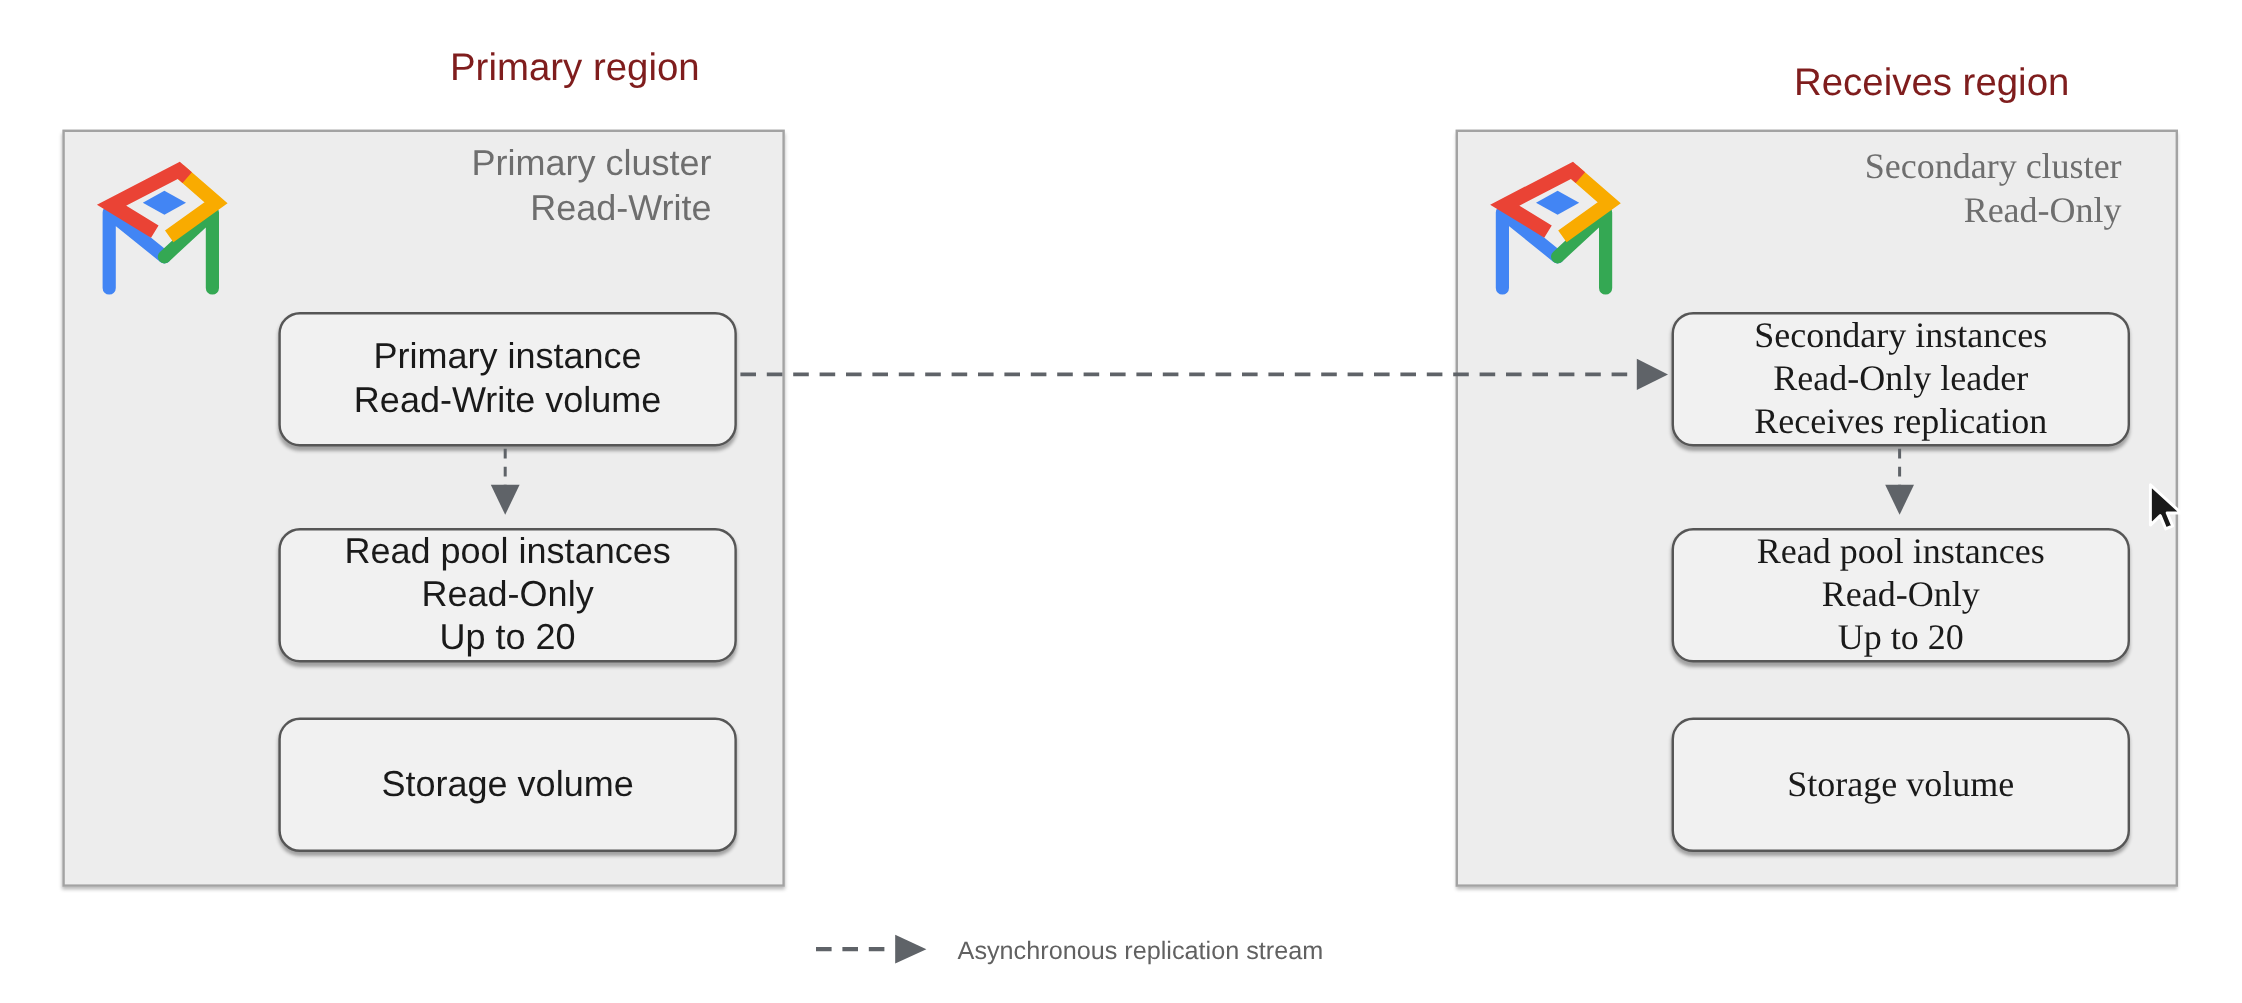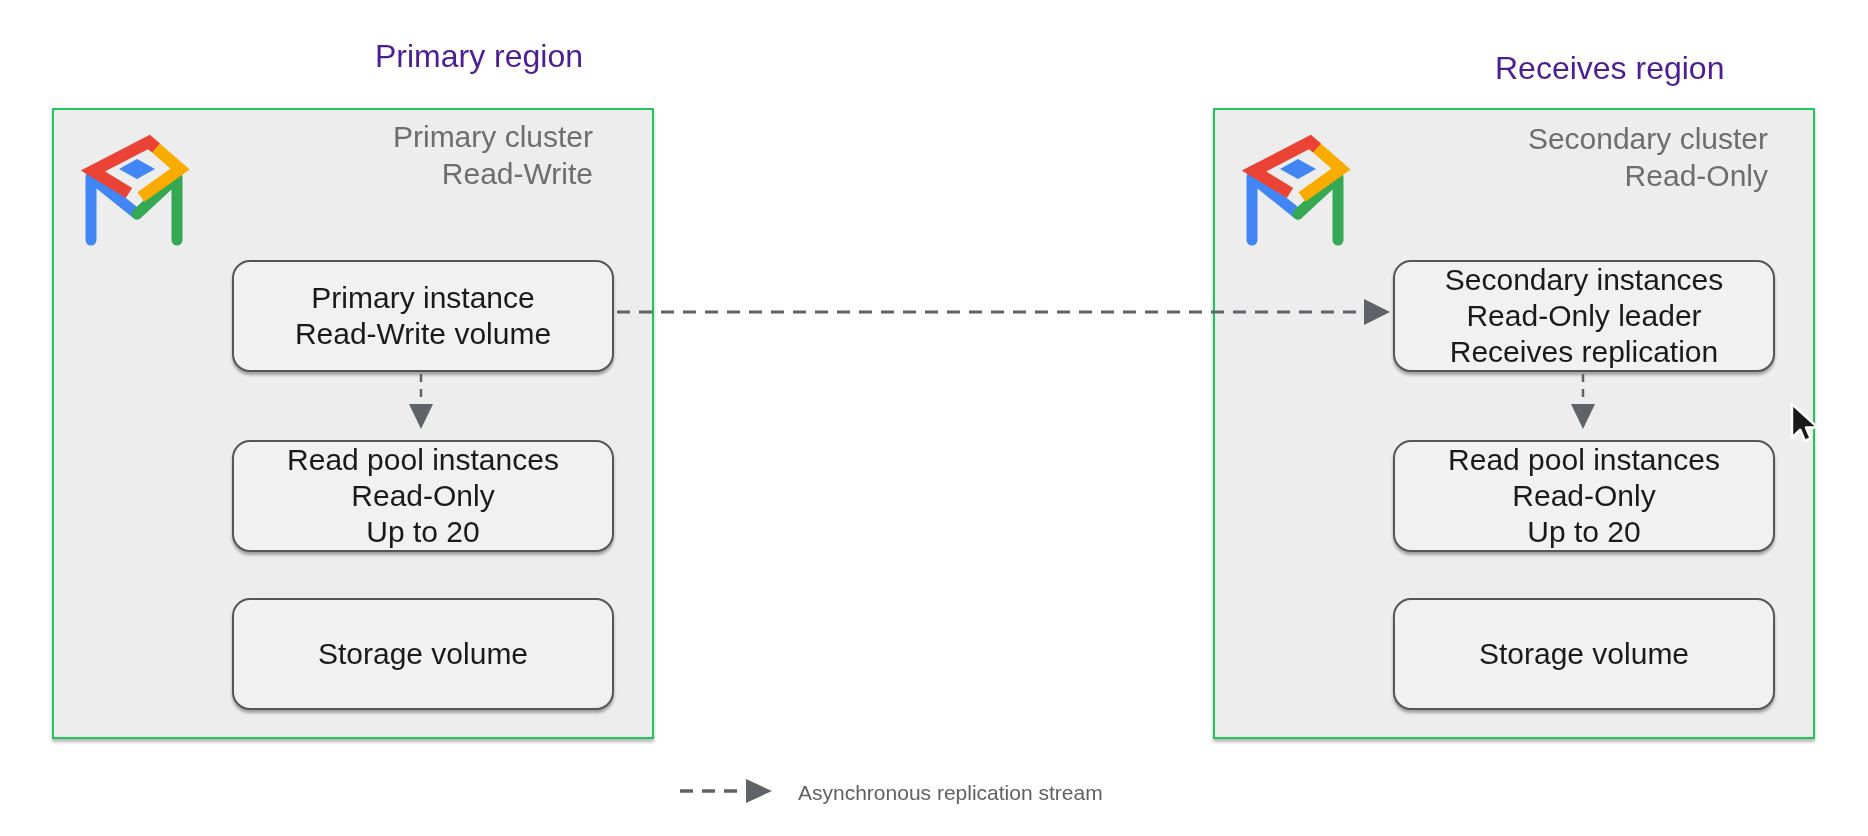"Primary region" .region-label { color: #4c1d95 -> #7f1d1d }
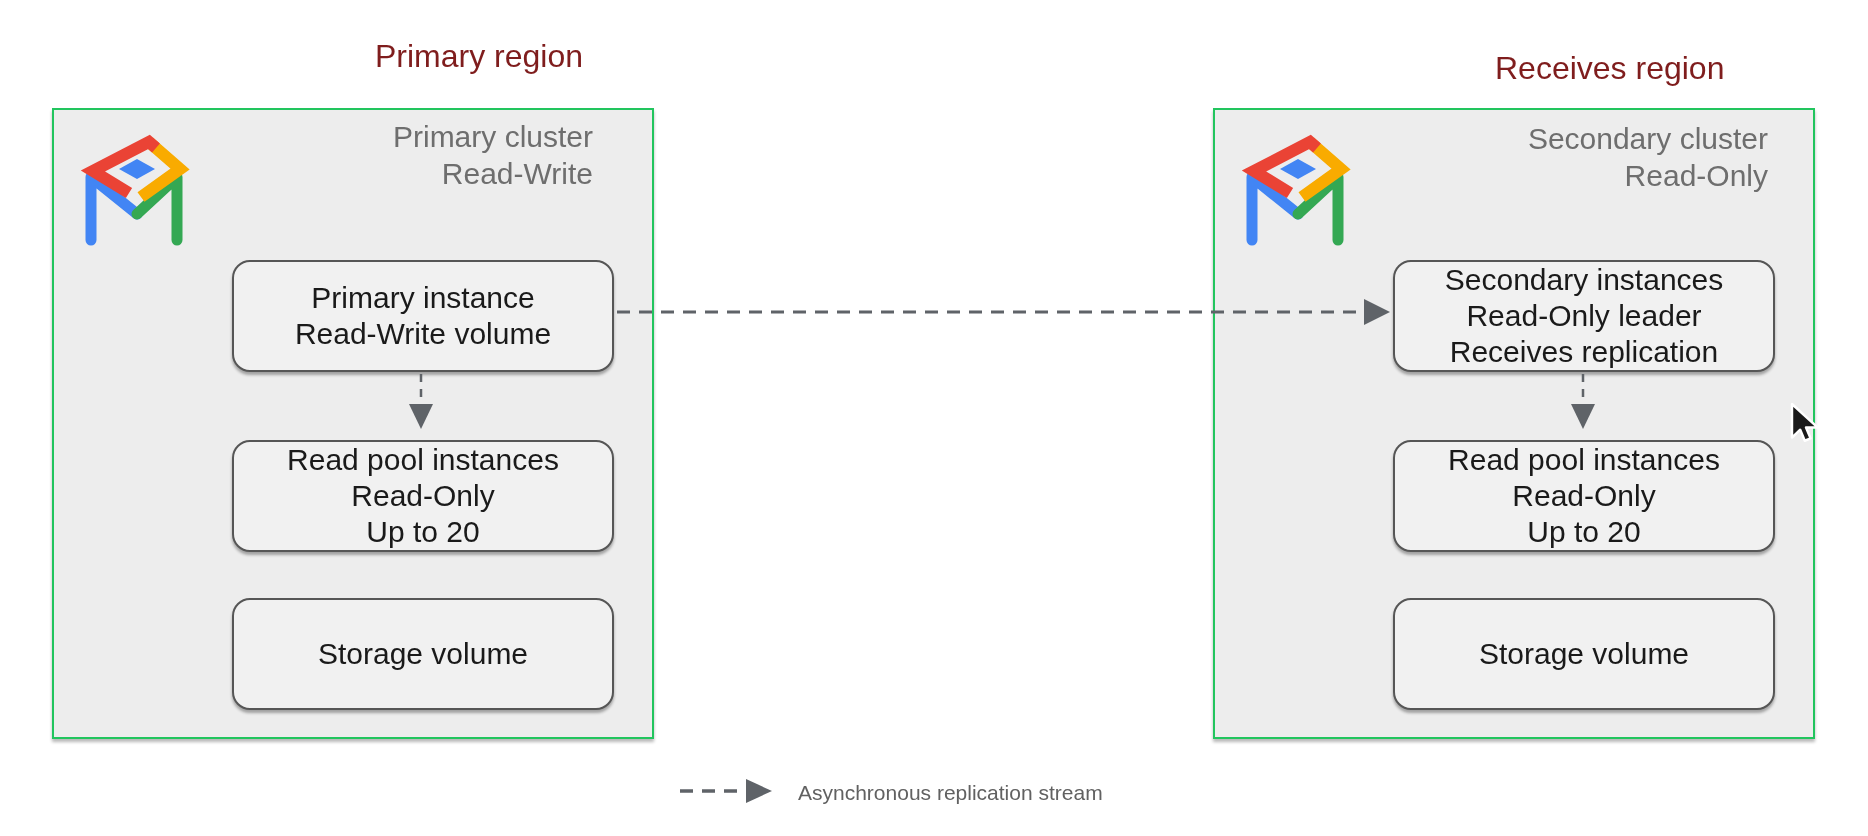"Primary cluster" .cluster { border: 2px solid #22c55e -> 2px solid #a3a3a3 }
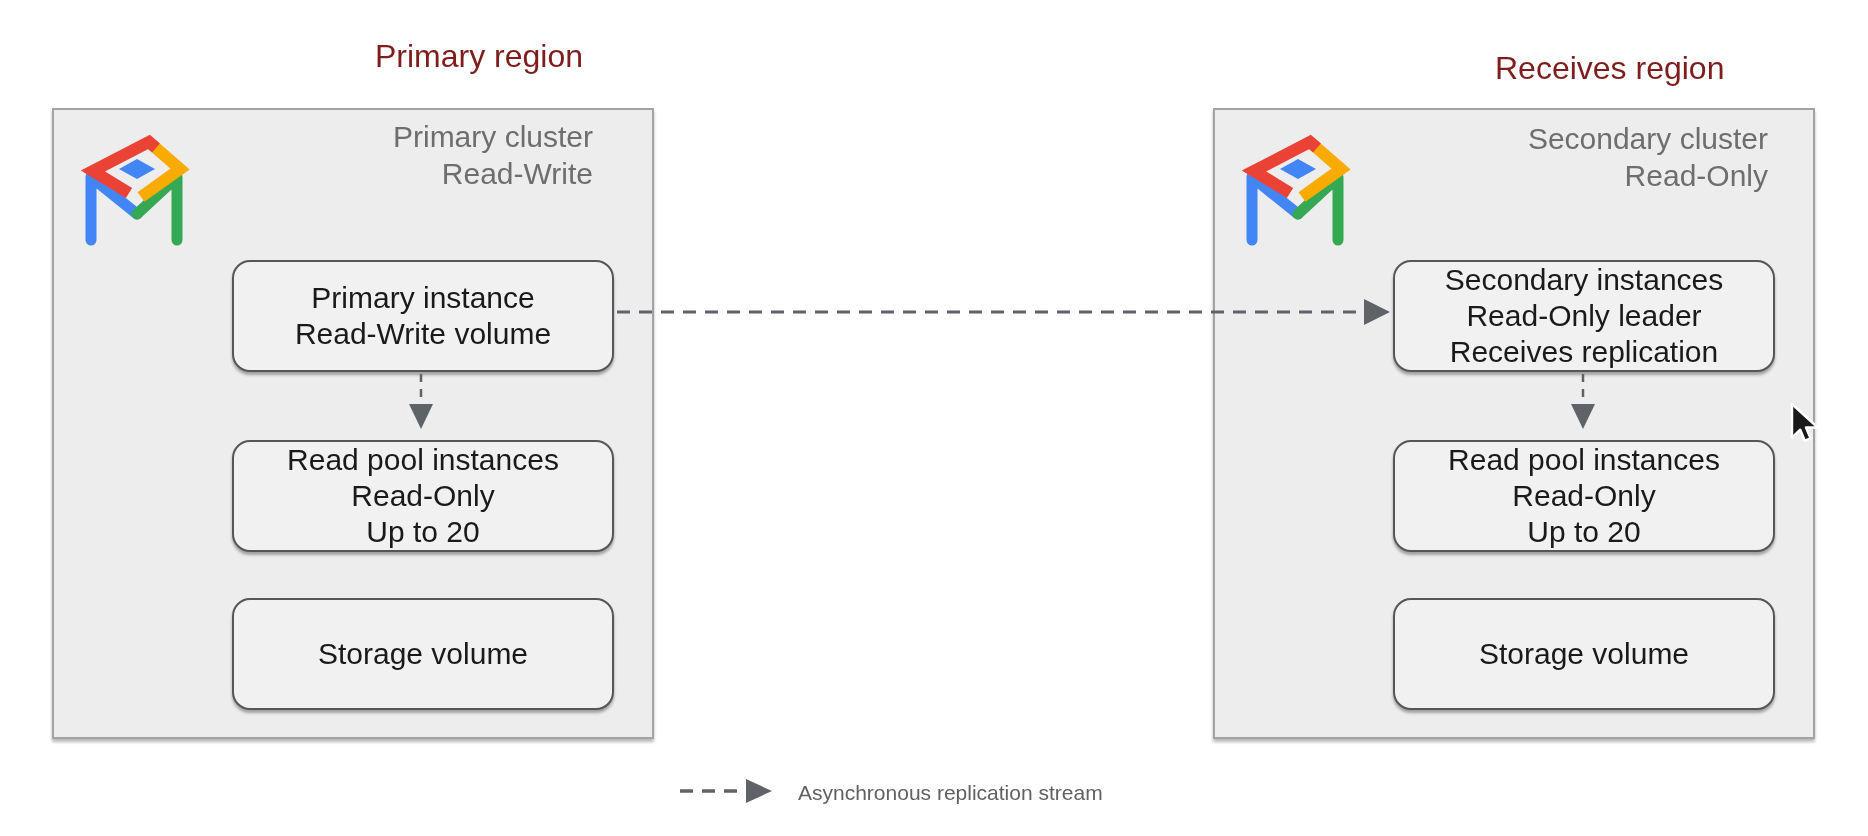"Secondary cluster" #secondary-cluster { font-family: none -> Liberation Serif, serif }
